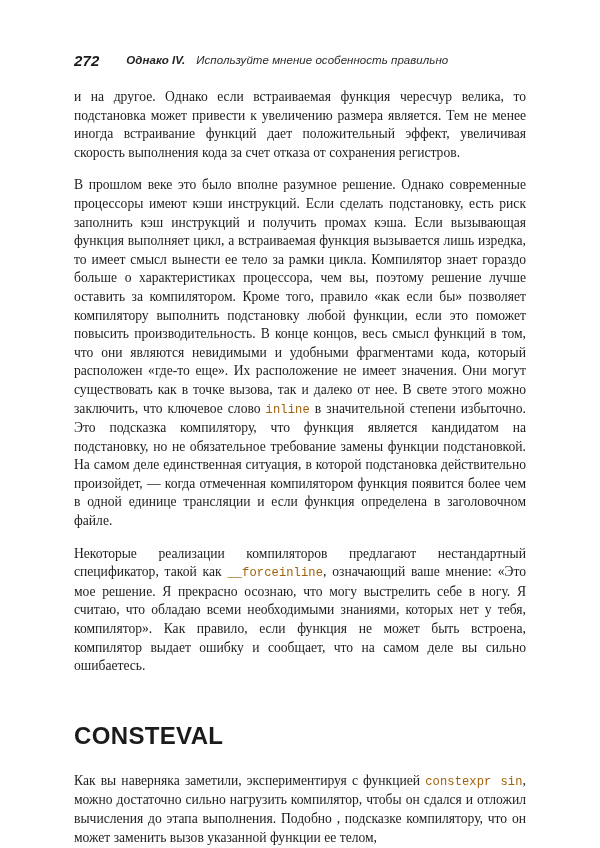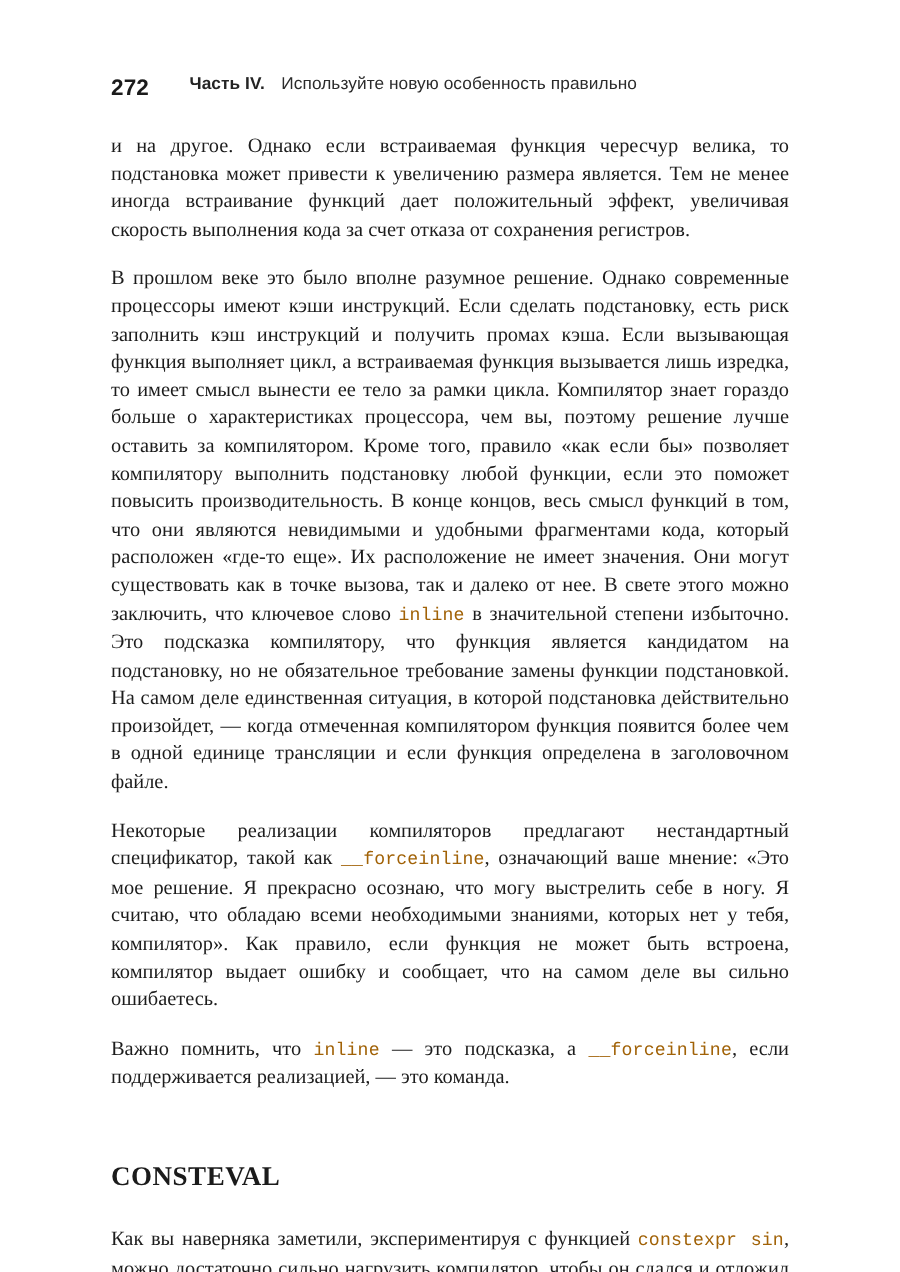"272" .running-head { align-items: flex-start -> center; font-style: none -> italic }
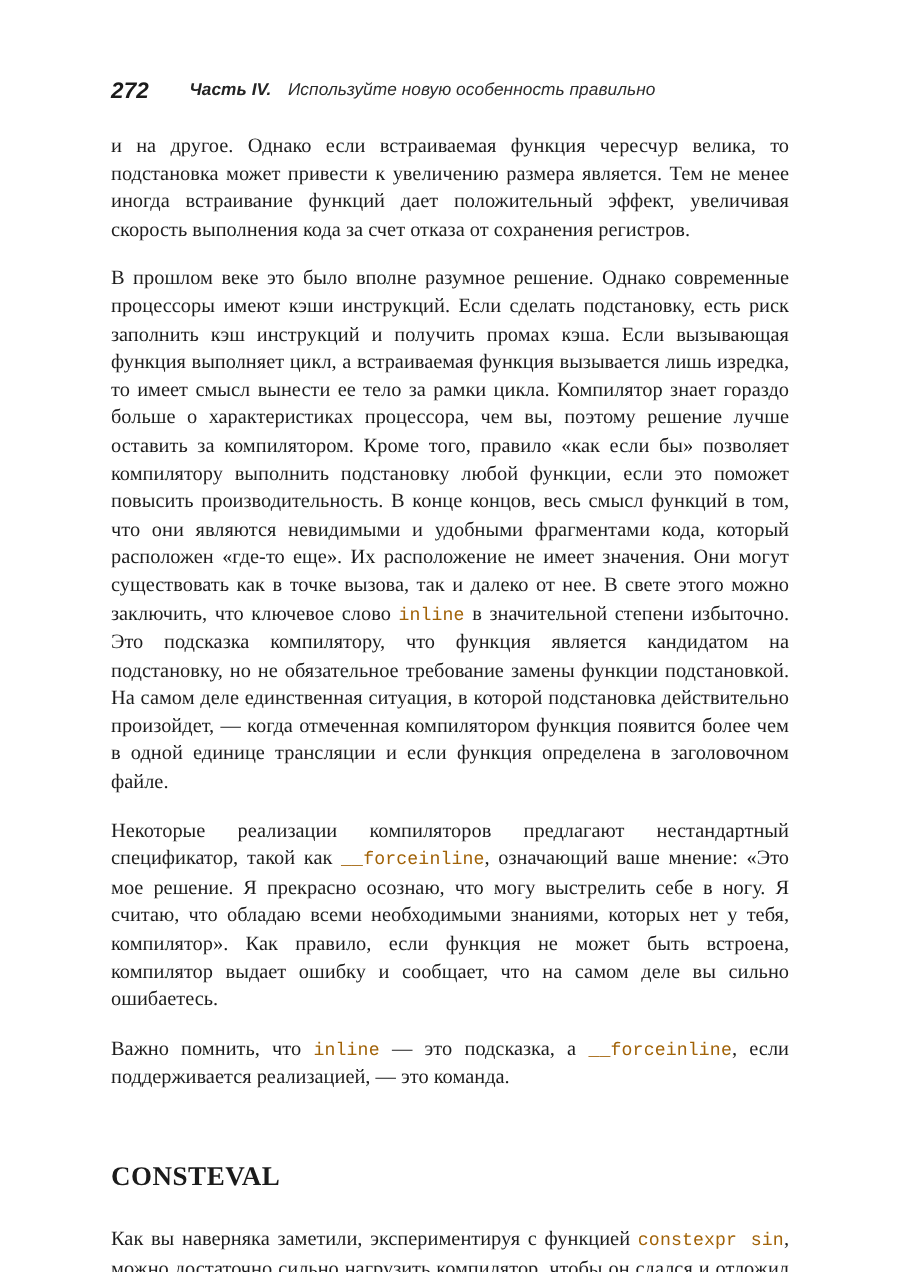"Часть IV." span.head-part { text: Часть -> Однако }
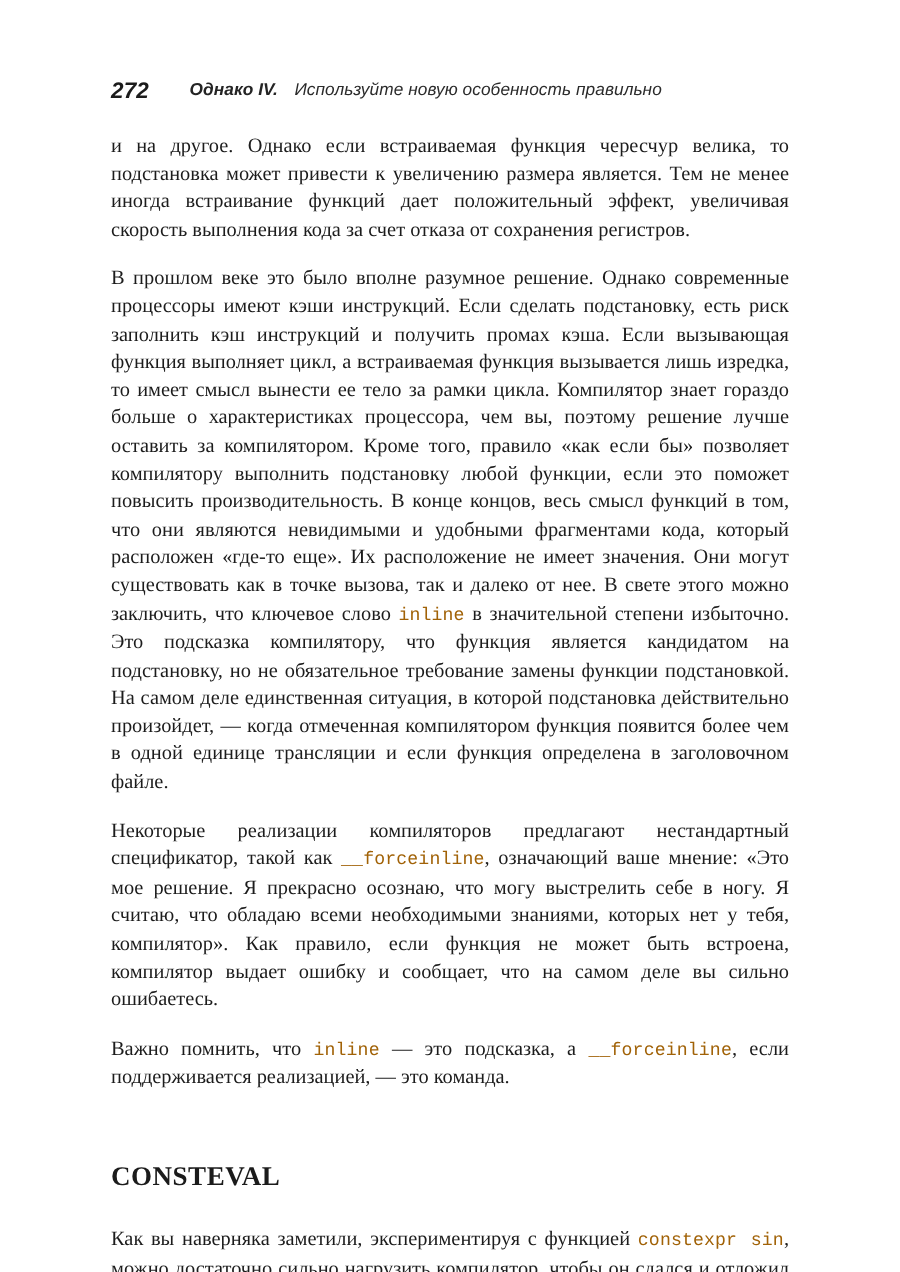"Используйте новую особенность правильно" span.head-title { text: новую -> мнение }
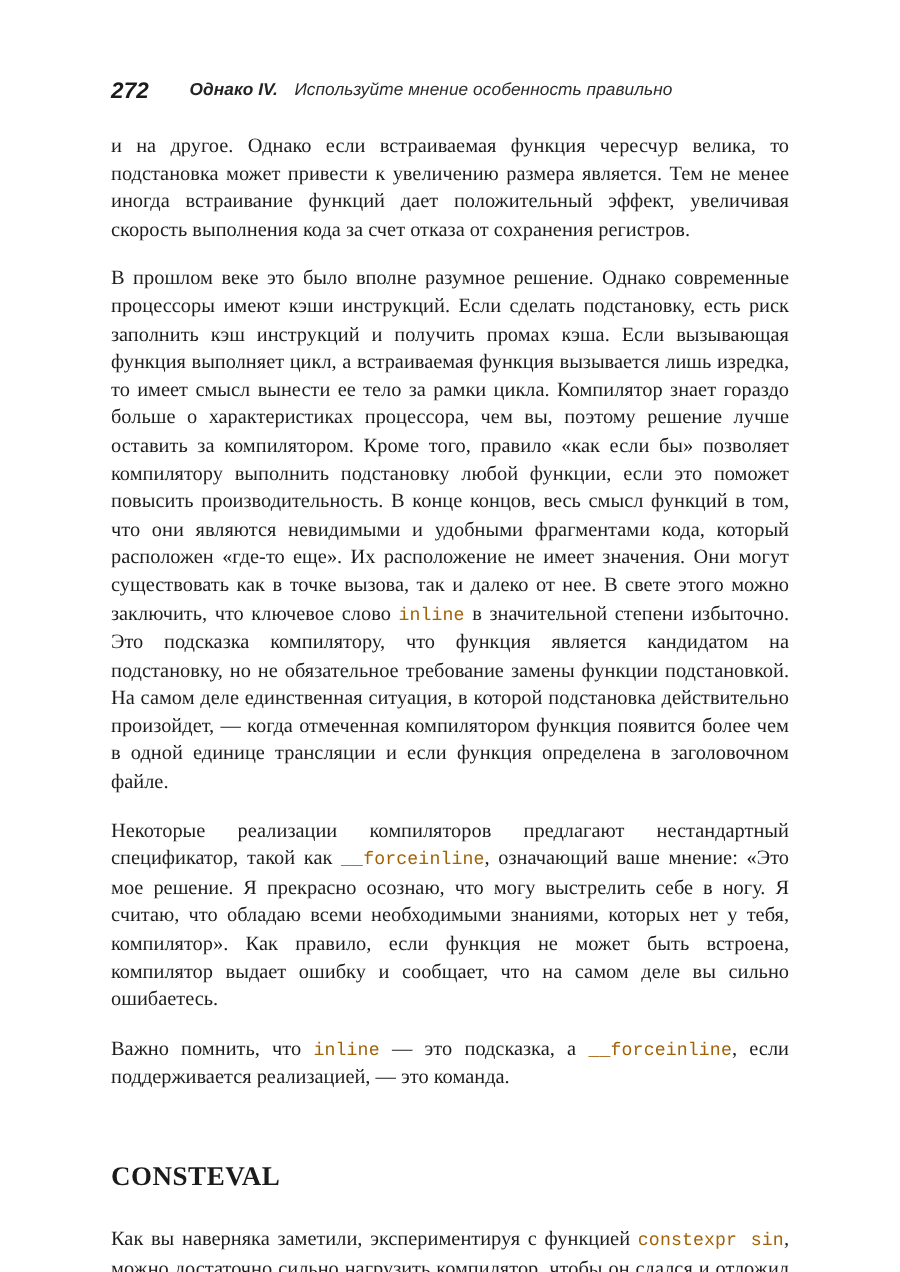"Важно помнить, что inline —" p.body-par { html: <p>Важно помнить, что <code>inline</code> — это подсказка, а <code>__forceinline</code>, если поддерживается реализацией, — это команда.</p> -> none }
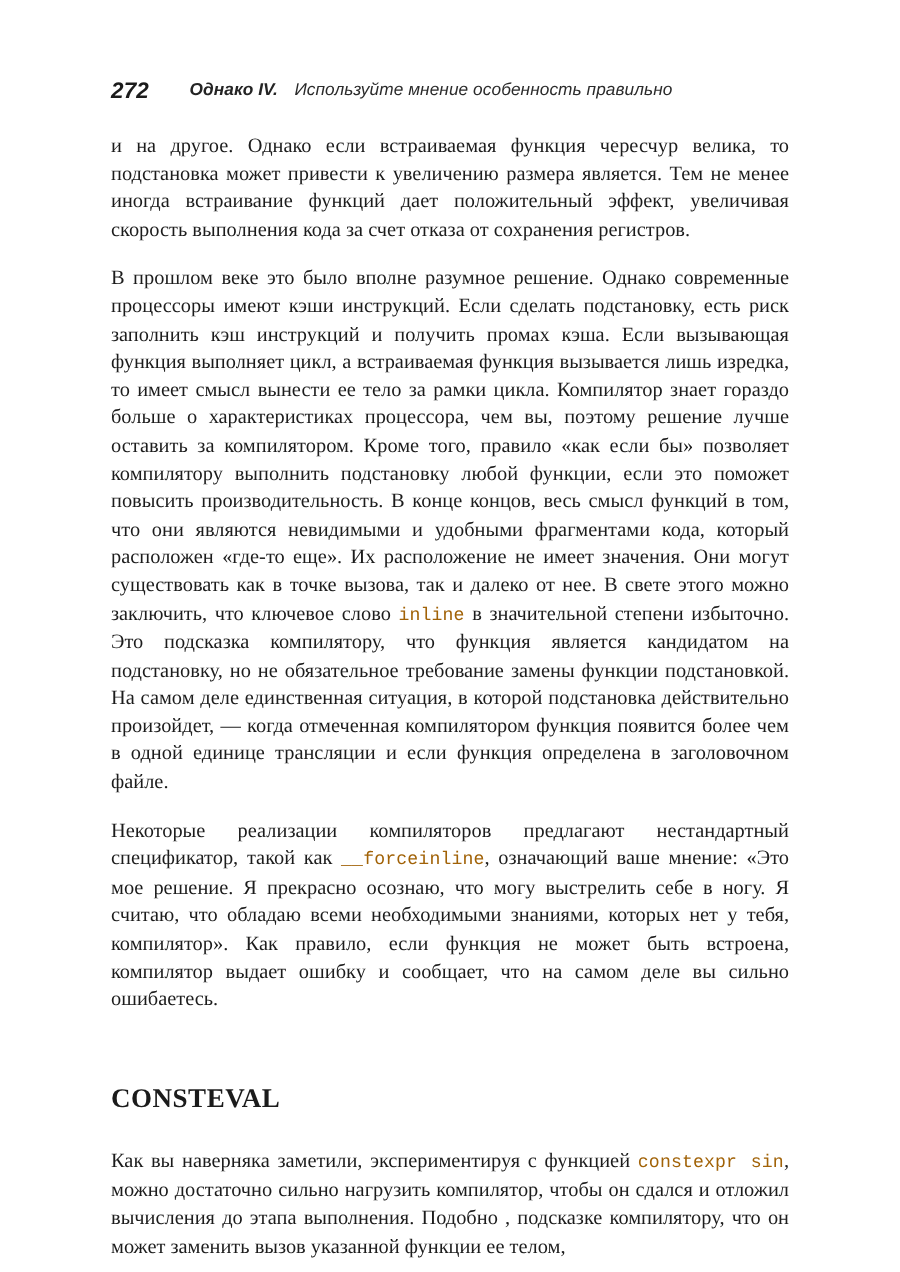"CONSTEVAL" h2.section-heading { font-family: Liberation Serif, serif -> Liberation Sans, sans-serif; font-size: 18px -> 24px }
